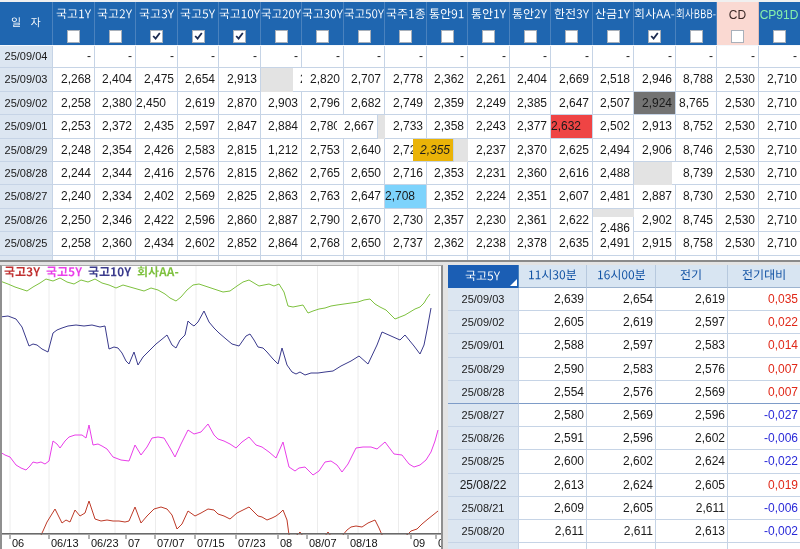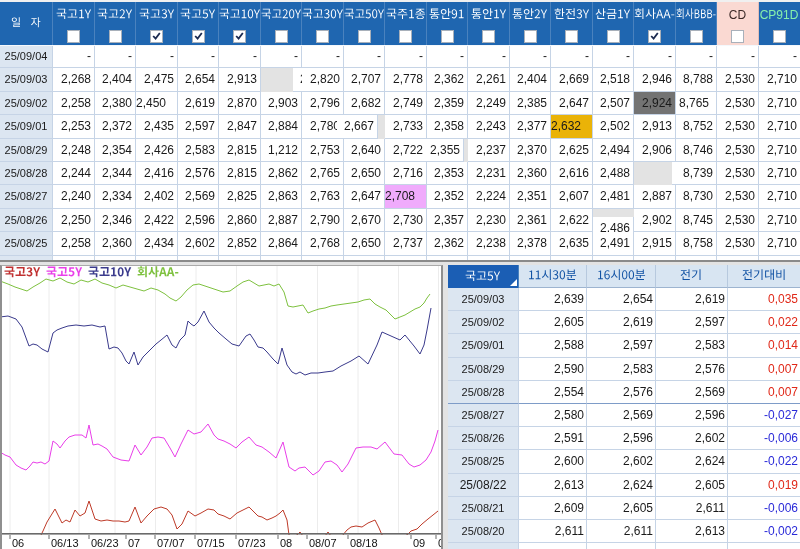"2,632" div.cell { background: #eab308 -> #ef4444 }
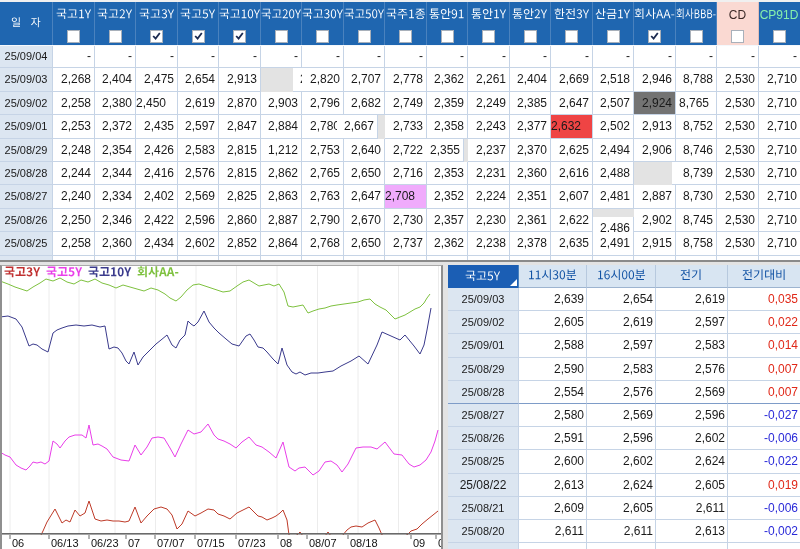"2,355" div.cell { background: #ffffff -> #eab308; font-style: none -> italic; left: 423px -> 413px }
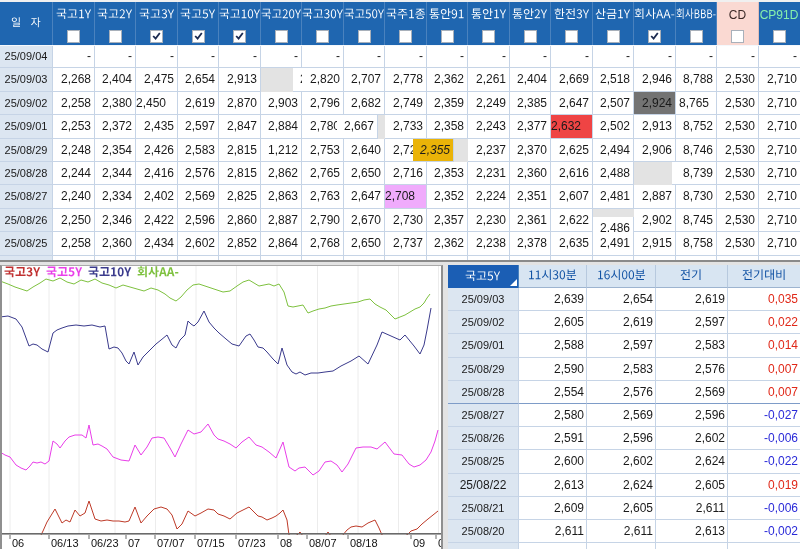"2,708" div.cell { background: #f0abfc -> #7dd3fc }
